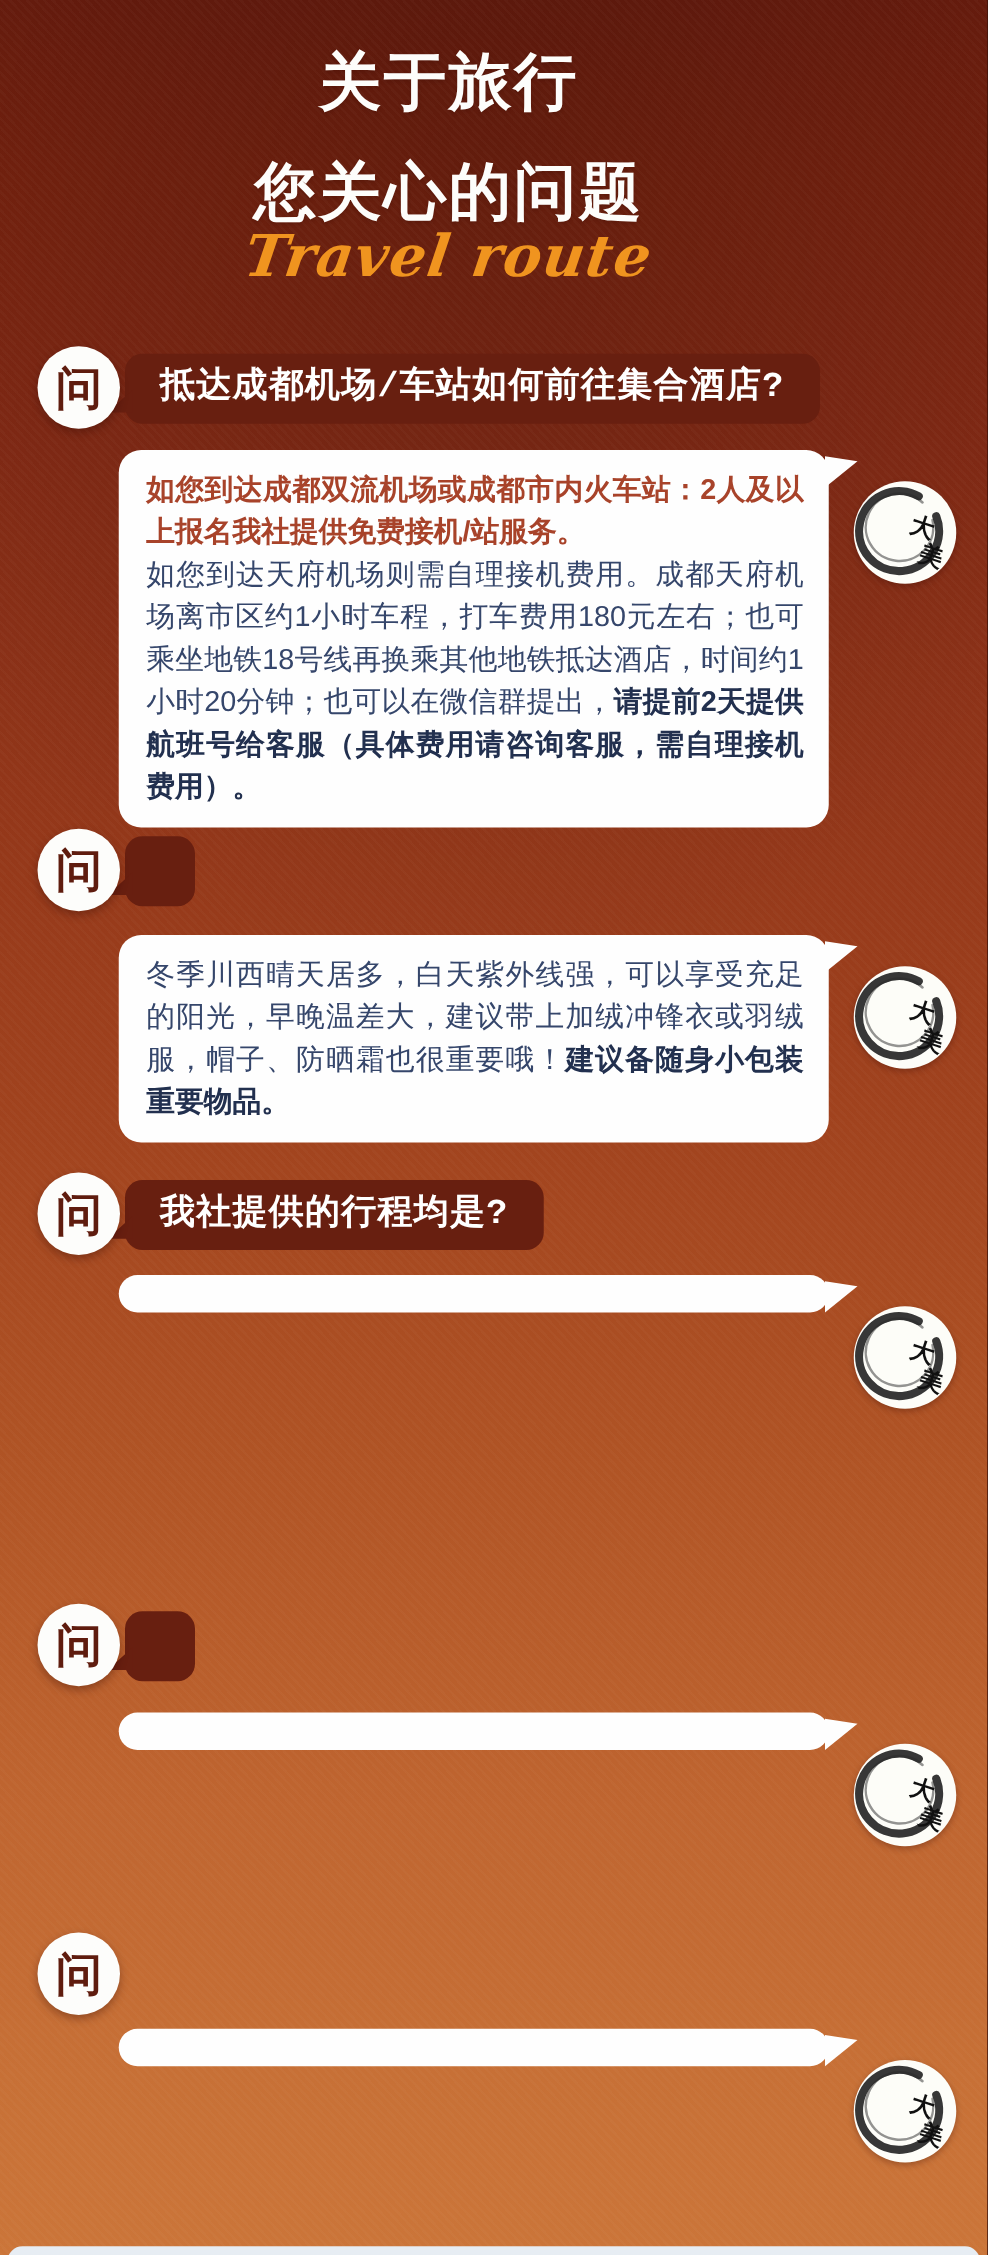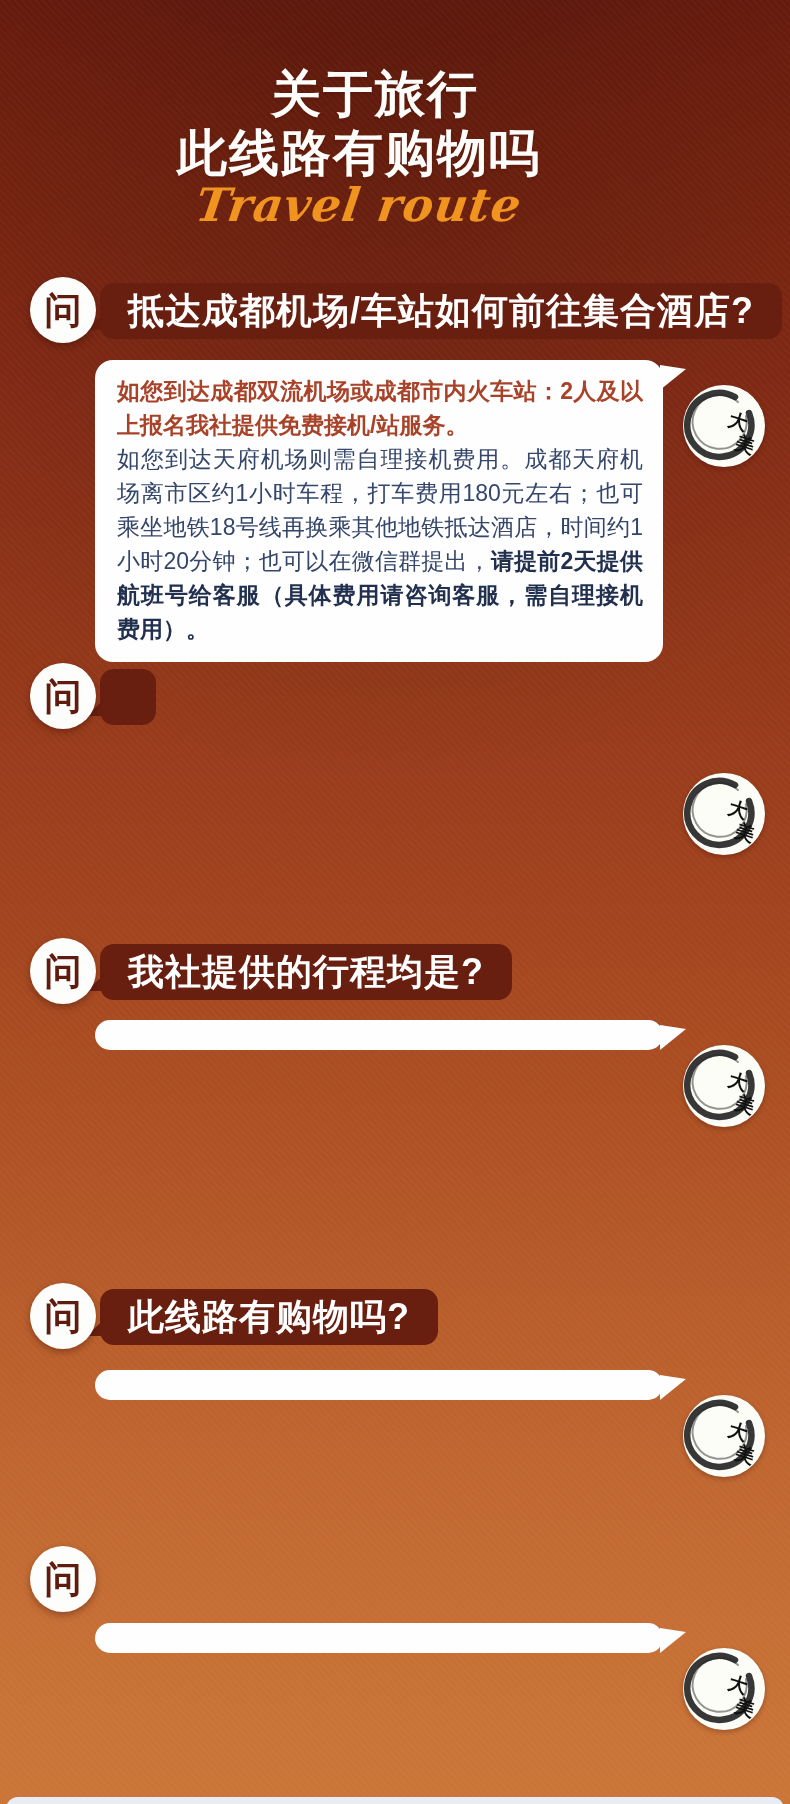"关于旅行" .t1 { padding-left: 16px -> none; top: 61px -> 32px }
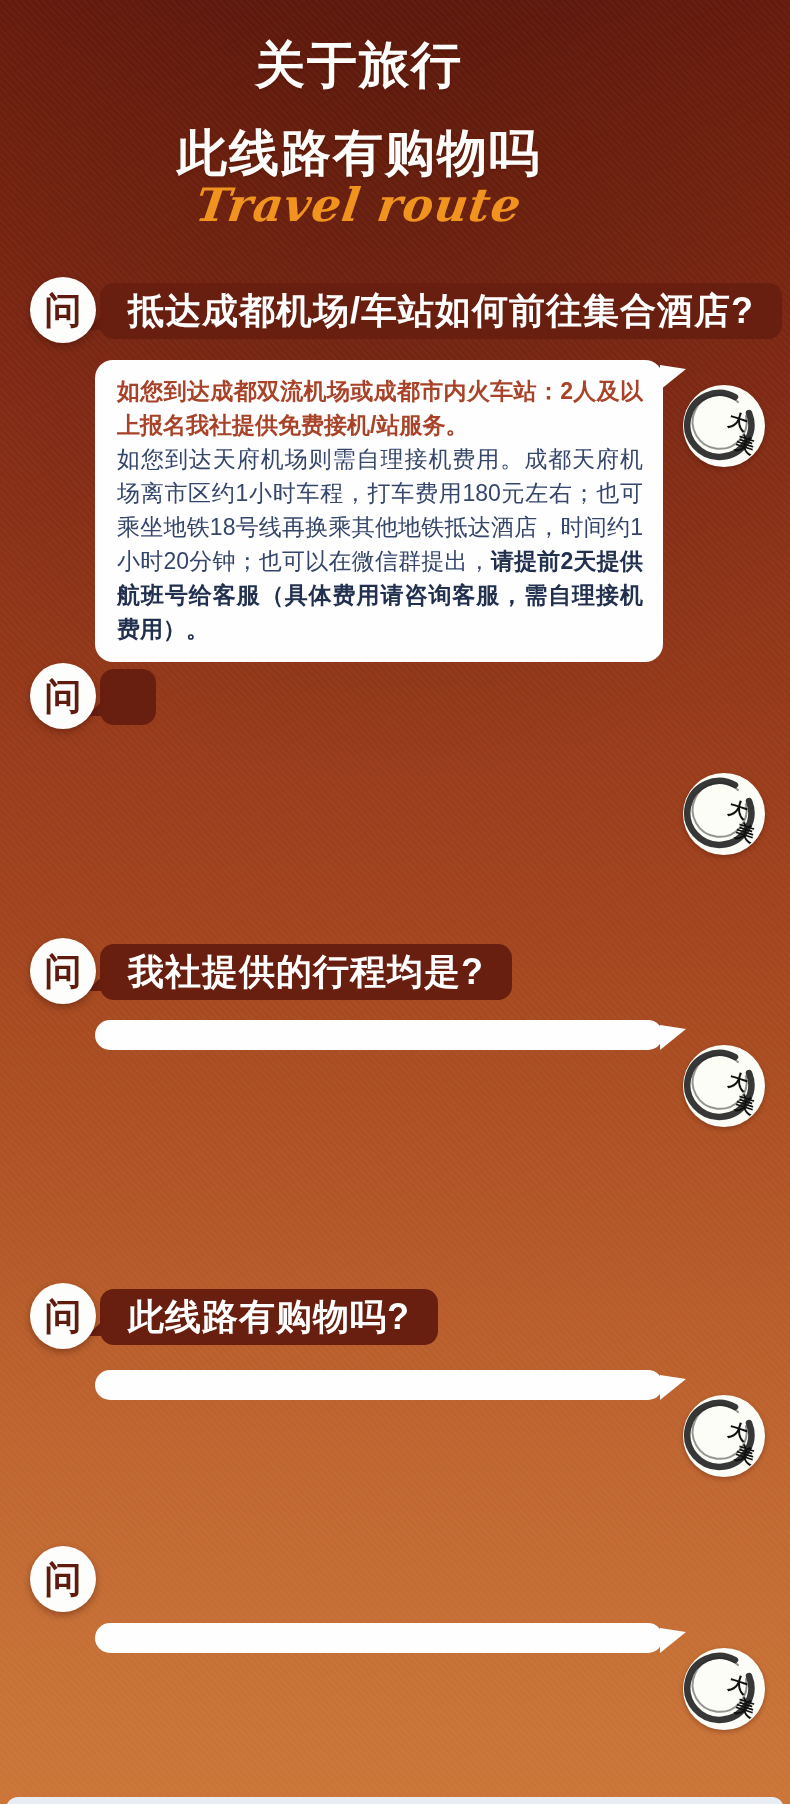"此线路有购物吗" div.t2 { text: 此线路有购物吗 -> 您关心的问题 }
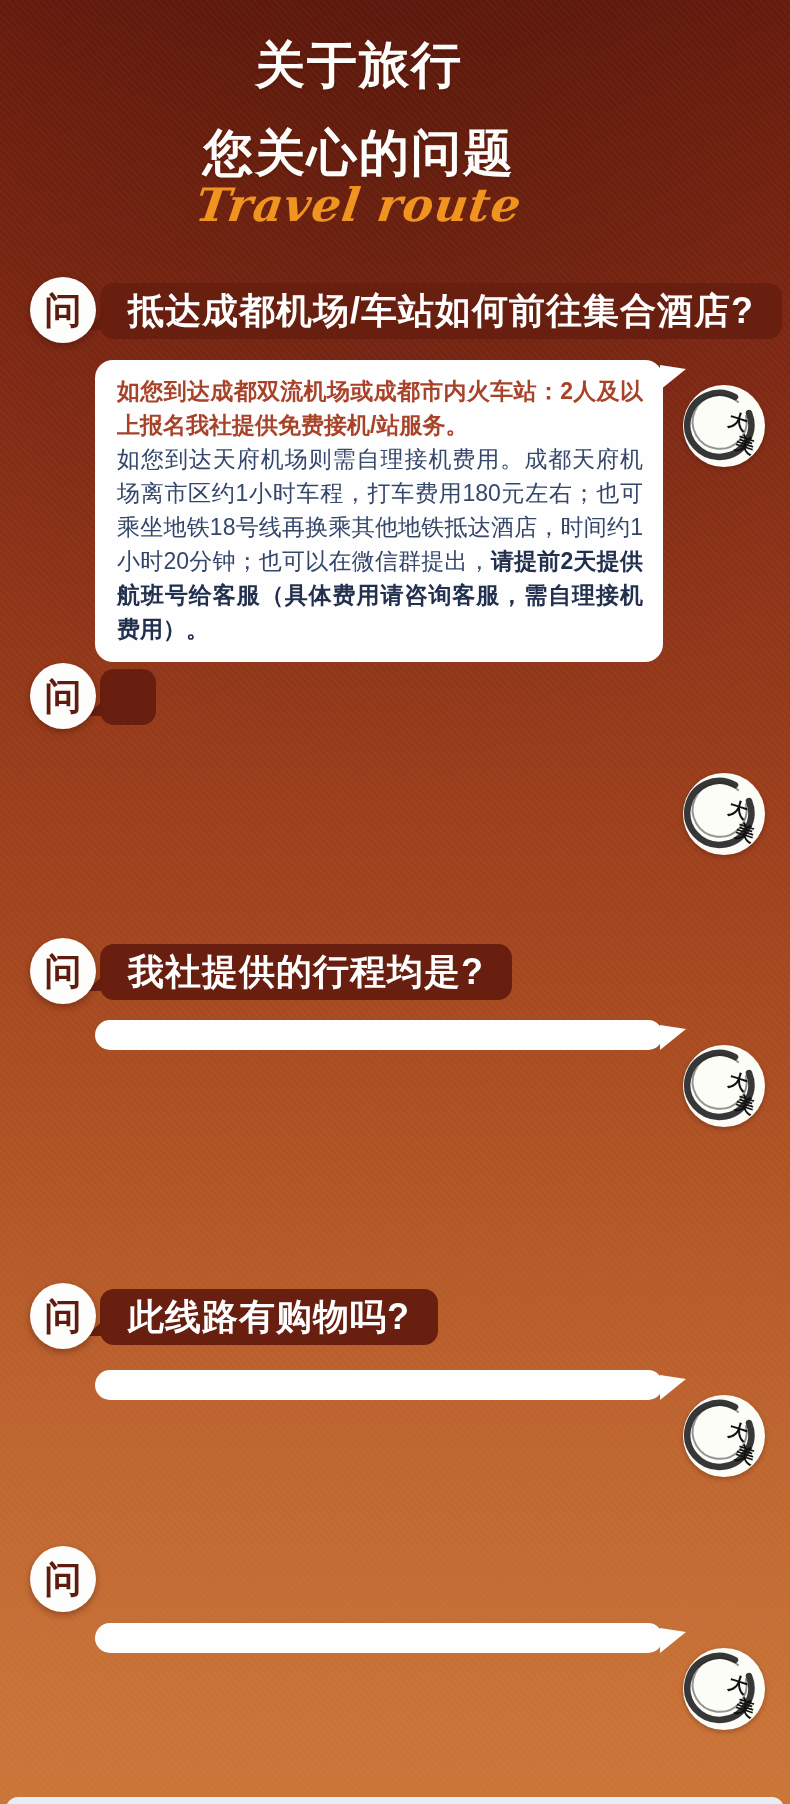"抵达成都机场/车站如何前往集合酒店?" .q-bar { font-family: none -> Liberation Mono, monospace; font-size: 36px -> 28px }
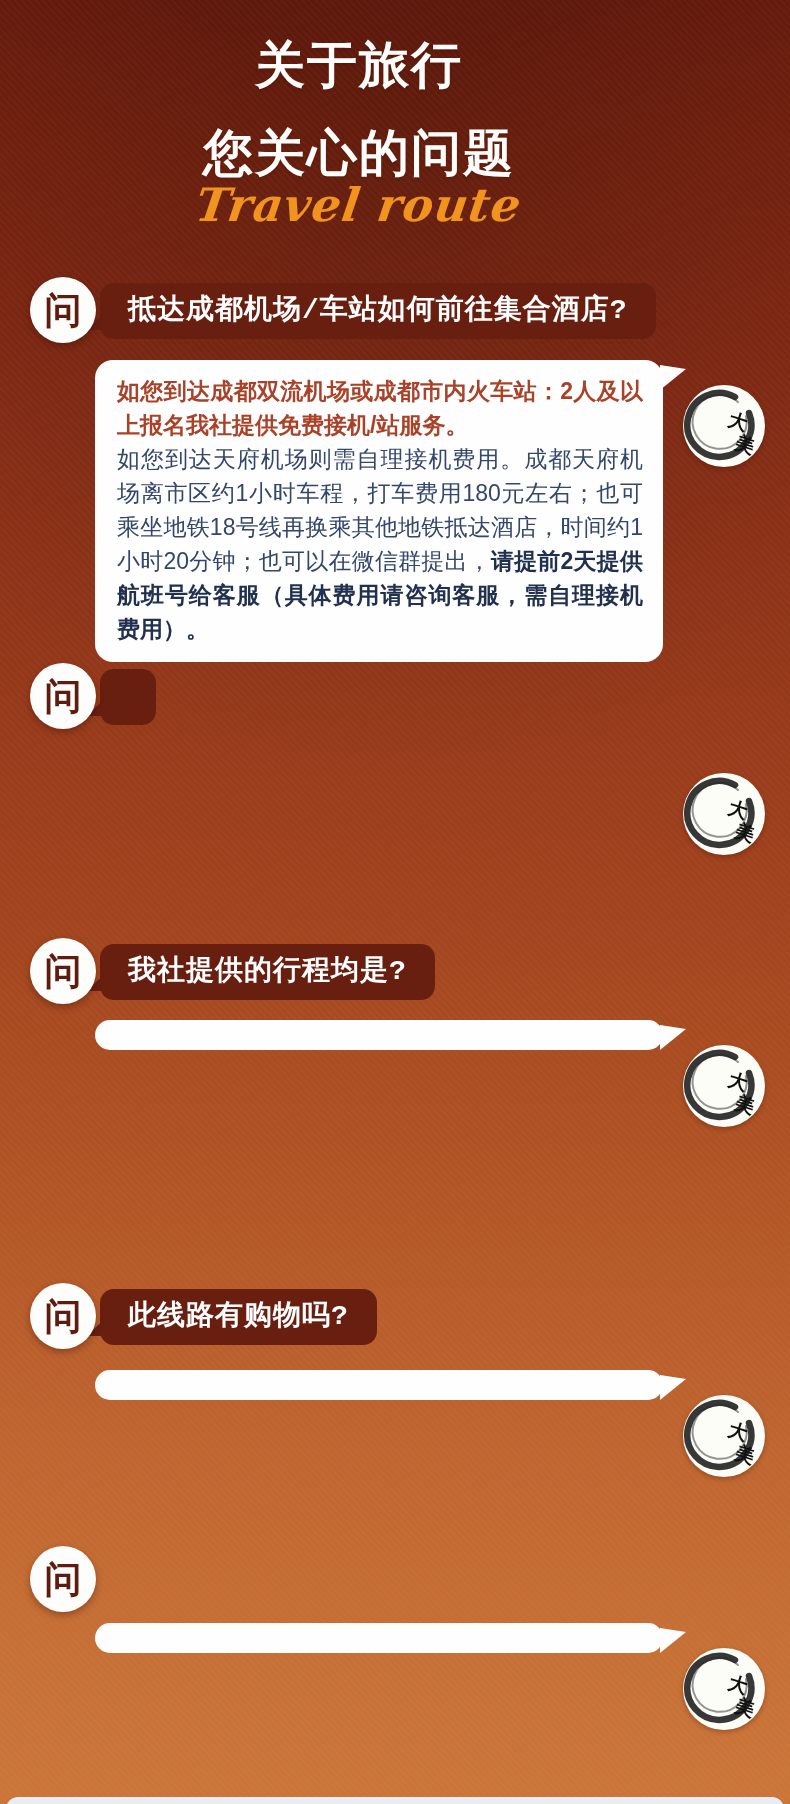"冬季川西晴天居多，白天紫外线强，可以享受充足的阳光，早晚温差大，建议带上加绒冲锋" div.a-box { html: none -> <div> <span></span> <p><span>冬季川西晴天居多，白天紫外线强，可以享受充足的阳光，早晚温差大，建议带上加绒冲锋衣或羽绒服，帽子、防晒霜也很重要哦！</span><span>建议备随身小包装重要物品。</span></p> </div> }
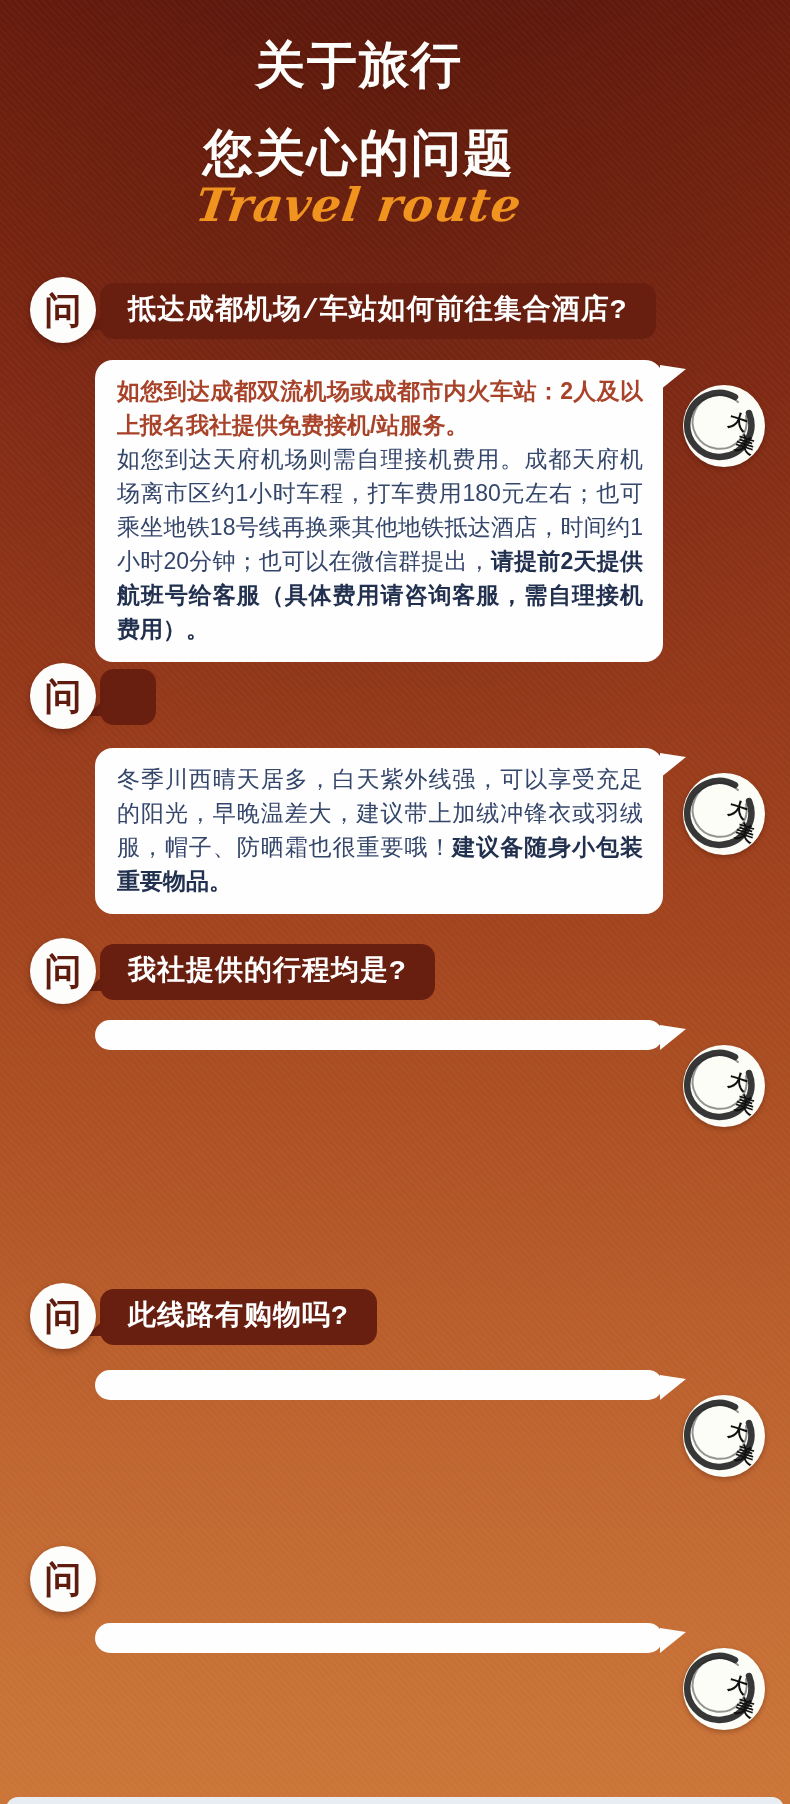"此线路有购物吗?" span { html: <span>此线路有购物吗?</span> -> none }
